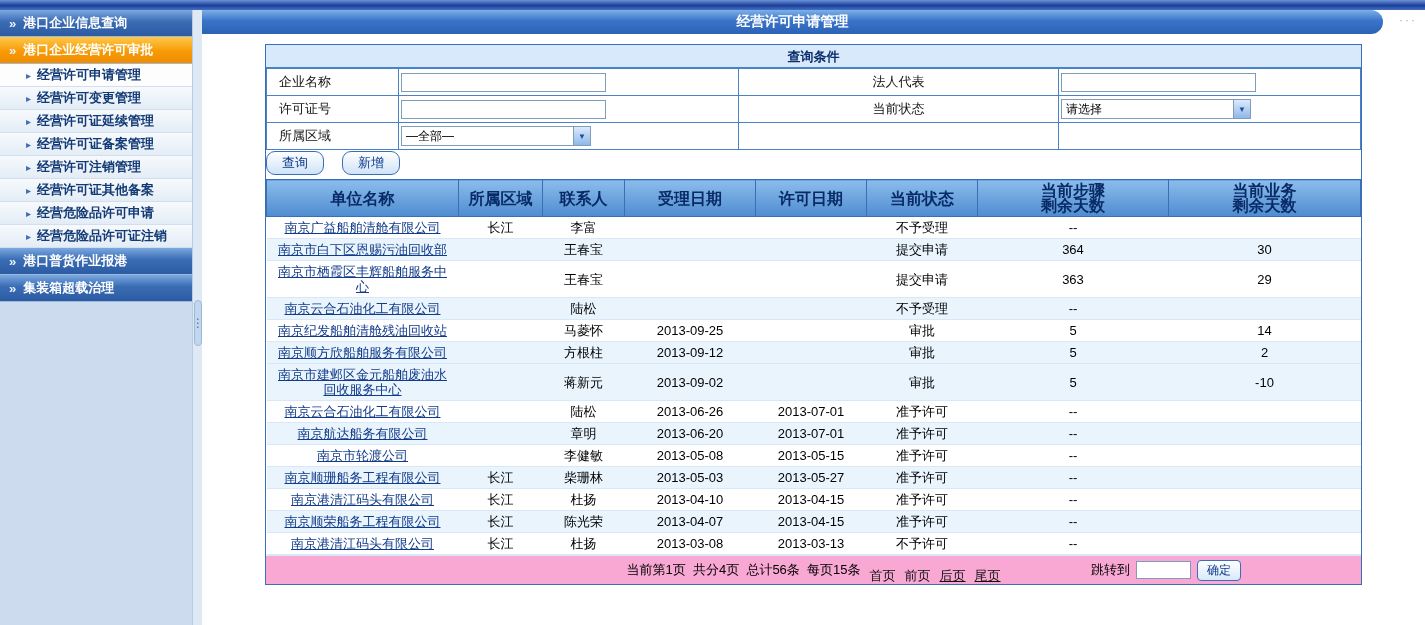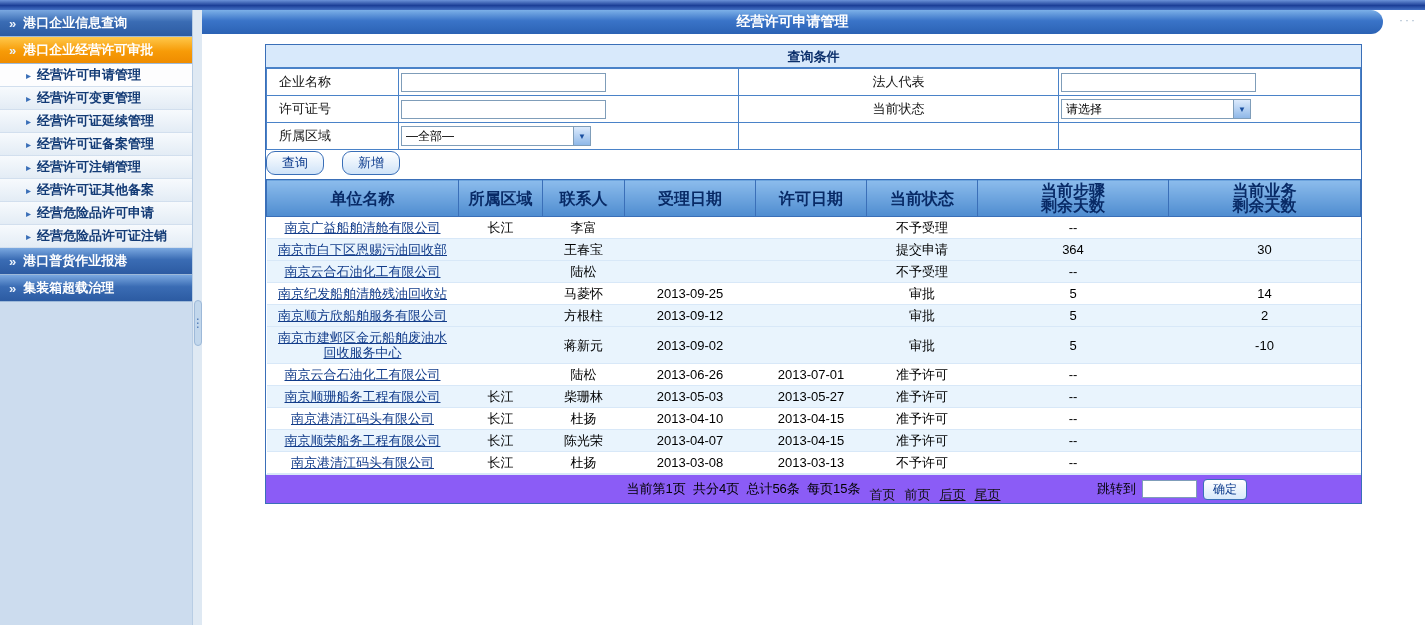"南京市栖霞区丰辉船舶服务中心" tr { html: none -> <tr> <td><a>南京市栖霞区丰辉船舶服务中心</a></td> <td></td> <td>王春宝</td> <td></td> <td></td> <td>提交申请</td> <td>363</td> <td>29</td> </tr> }
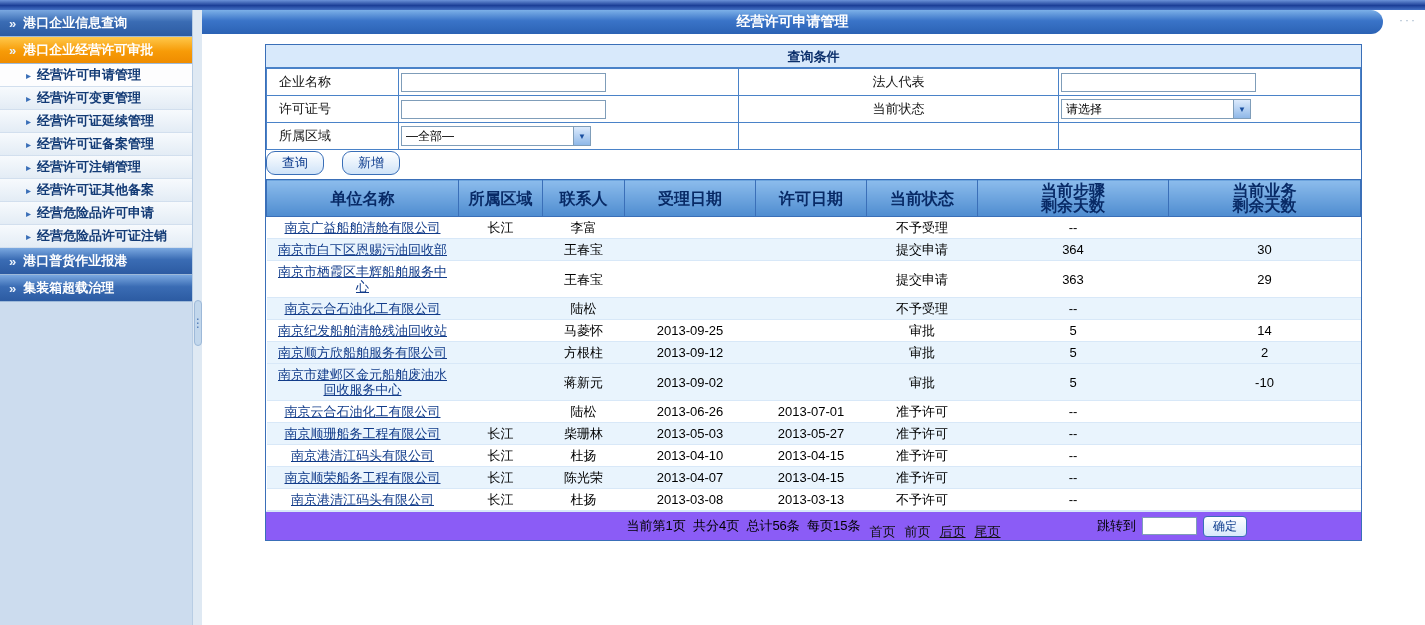"南京航达船务有限公司" tr.alt { html: none -> <tr> <td><a>南京航达船务有限公司</a></td> <td></td> <td>章明</td> <td>2013-06-20</td> <td>2013-07-01</td> <td>准予许可</td> <td>--</td> <td></td> </tr> }
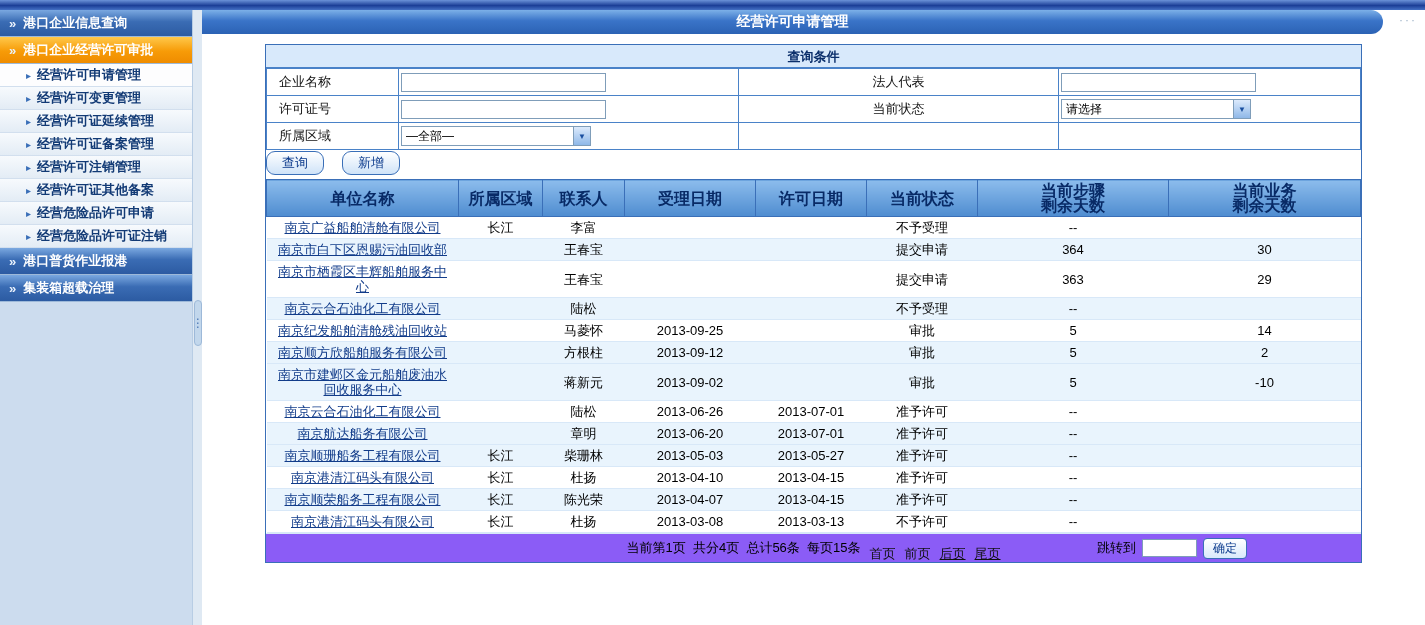"南京市轮渡公司" tr { html: none -> <tr> <td><a>南京市轮渡公司</a></td> <td></td> <td>李健敏</td> <td>2013-05-08</td> <td>2013-05-15</td> <td>准予许可</td> <td>--</td> <td></td> </tr> }
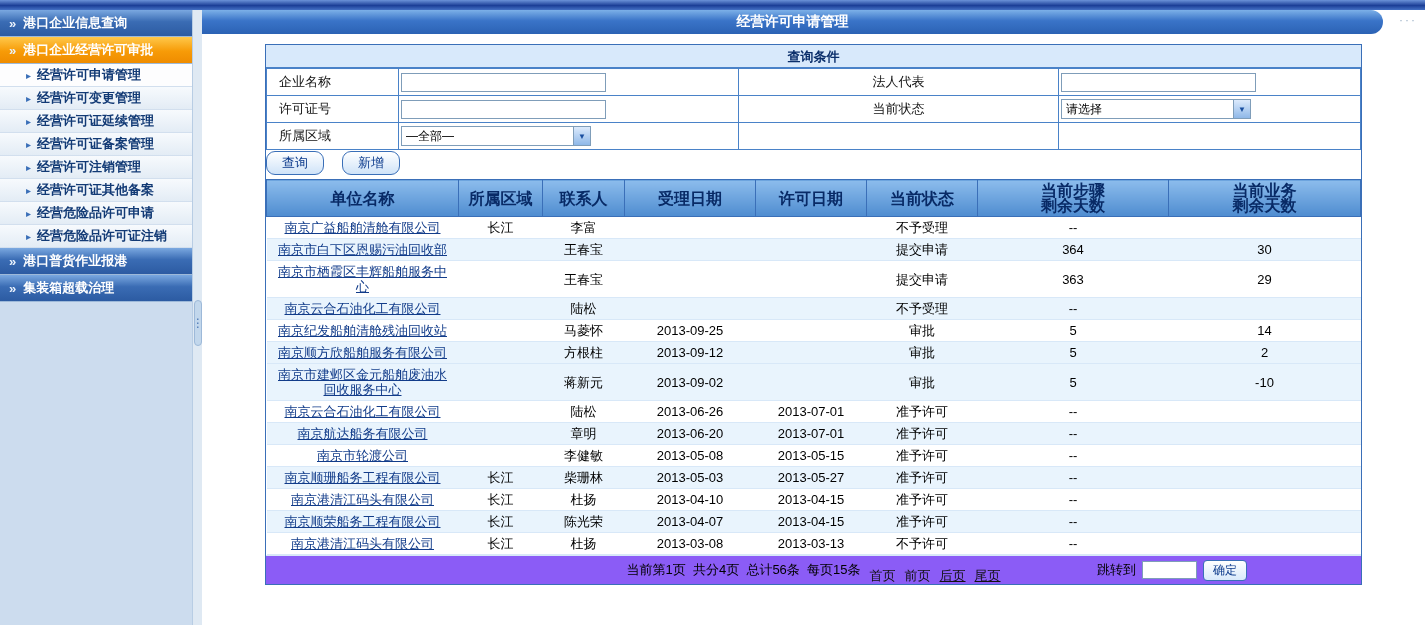"当前第1页 共分4页 总计56条 每页15条" .pagination { background: #8b5cf6 -> #f9a8d4 }
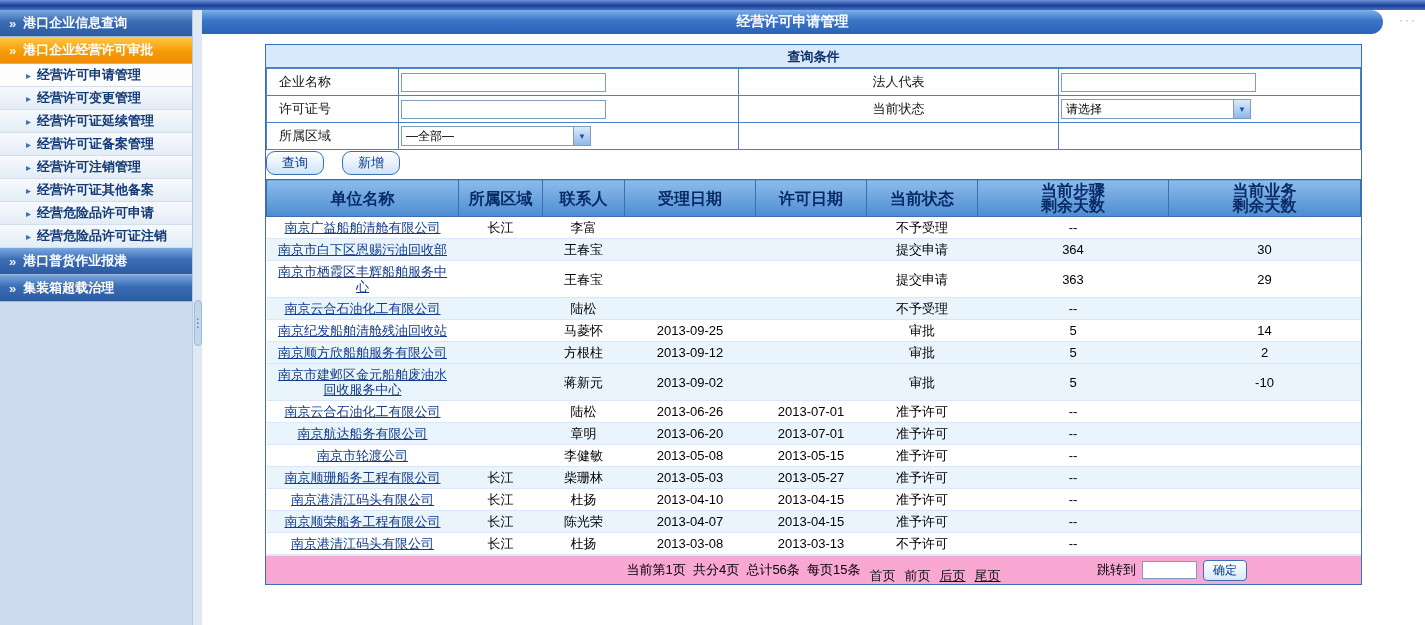"跳转到" .jump { right: 114px -> 120px }
